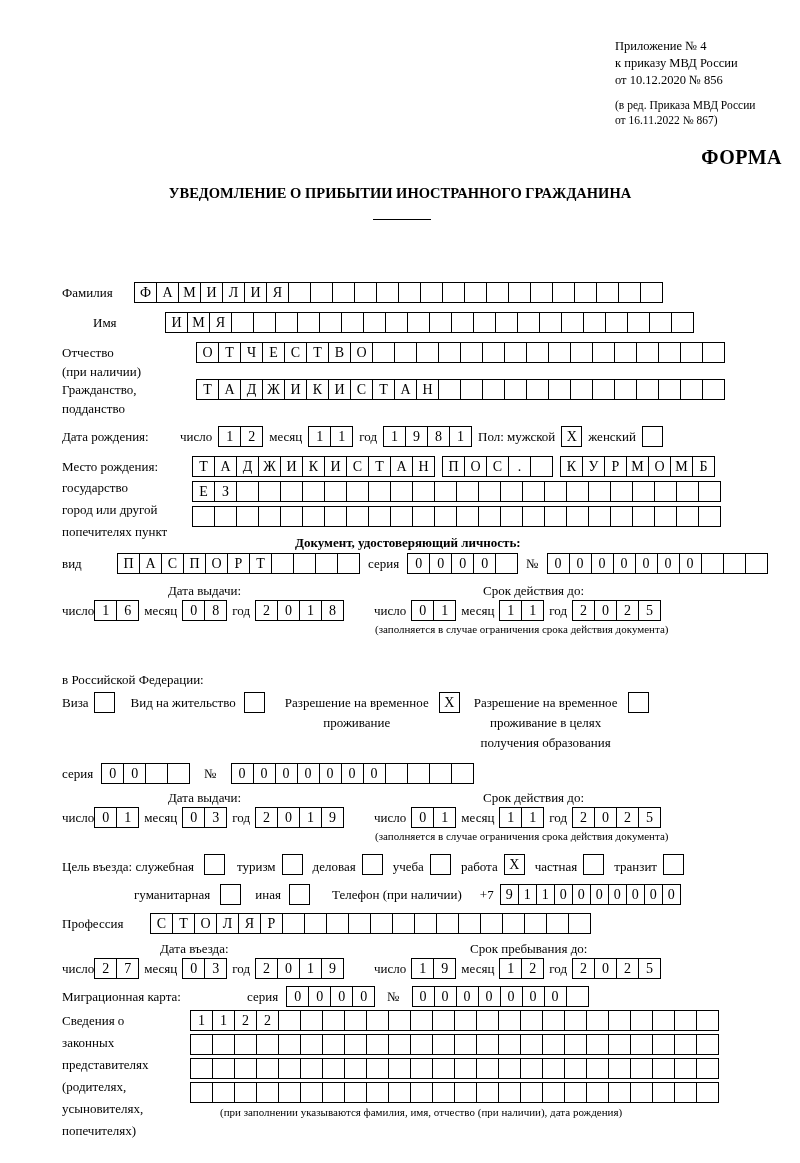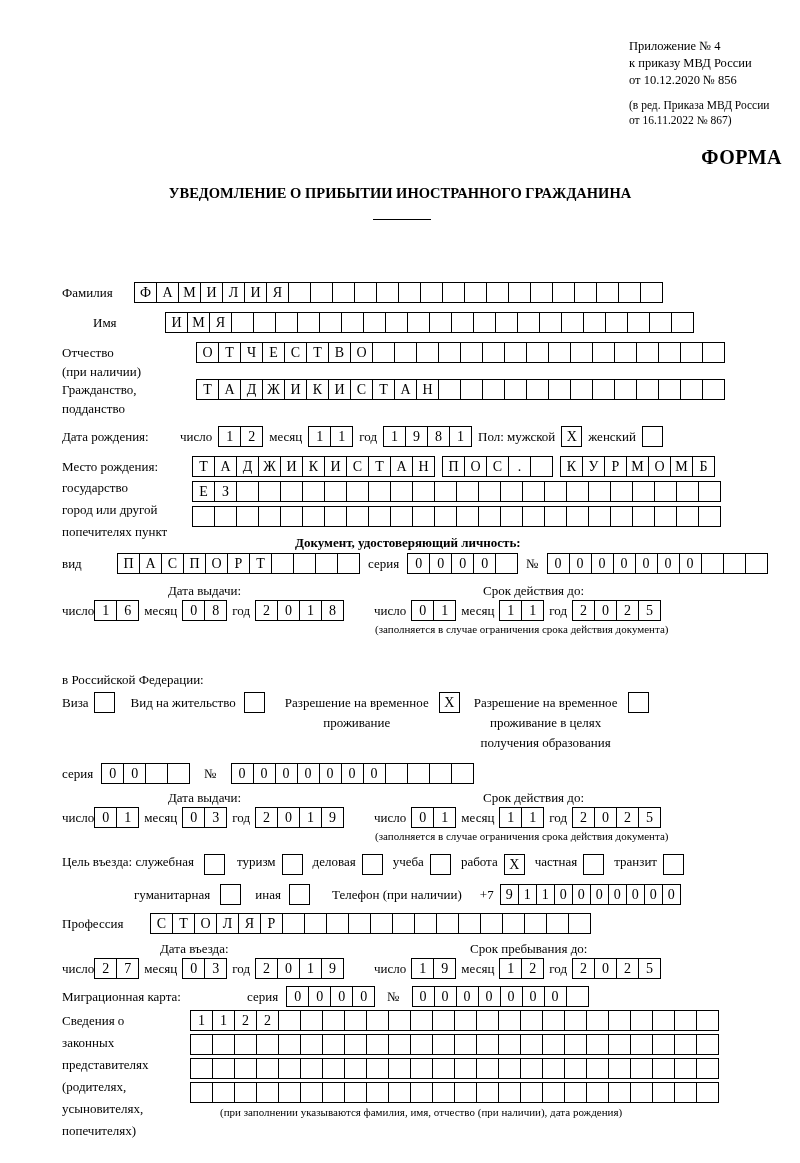"Приложение № 4" .hdr { left: 629px -> 615px }
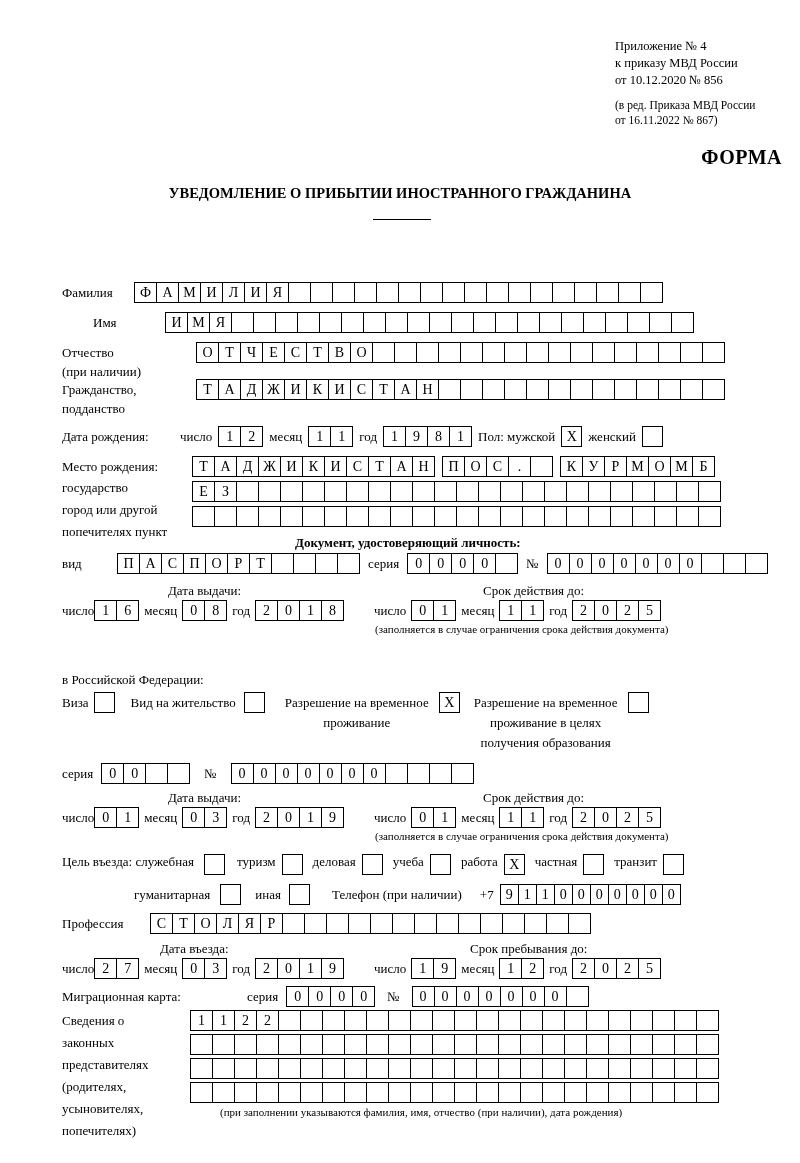"Цель въезда: служебная" div.row { align-items: flex-start -> flex-end }
